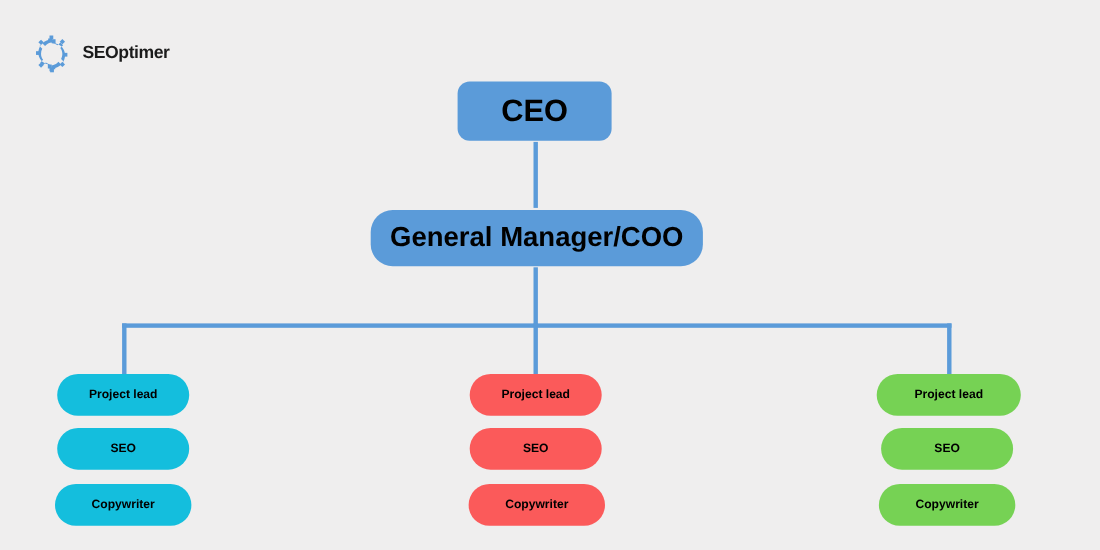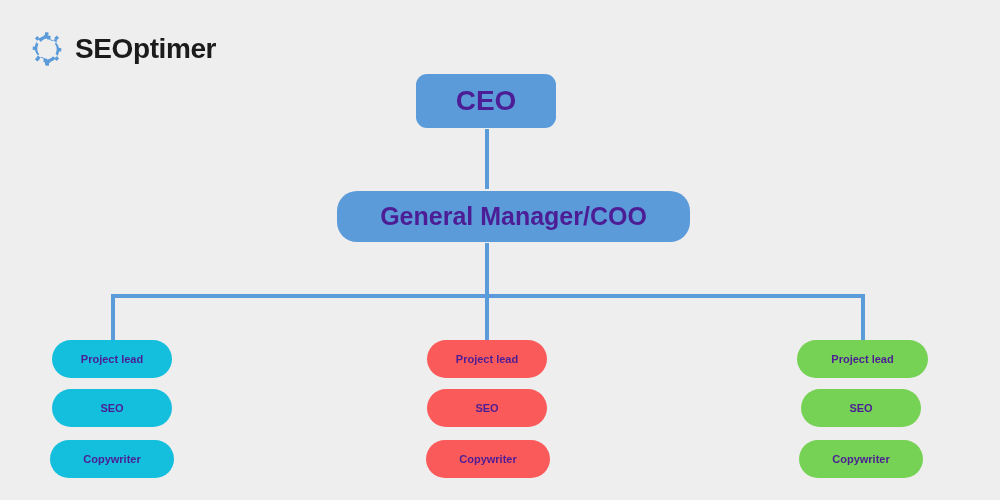"SEOptimer" #logo-text { font-size: 28px -> 16px }
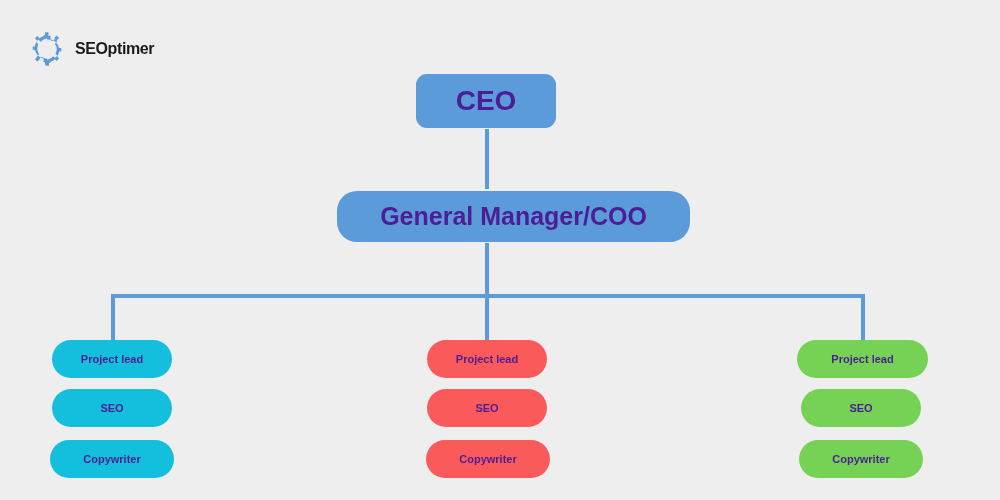"CEO" .node { color: #4c1d95 -> #000000 }
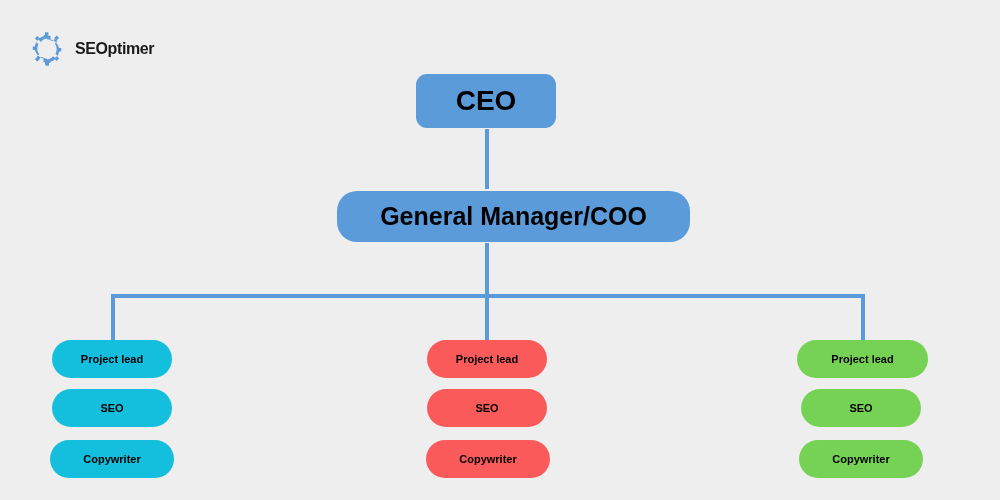"General Manager/COO" div.node { width: 353px -> 302px }
